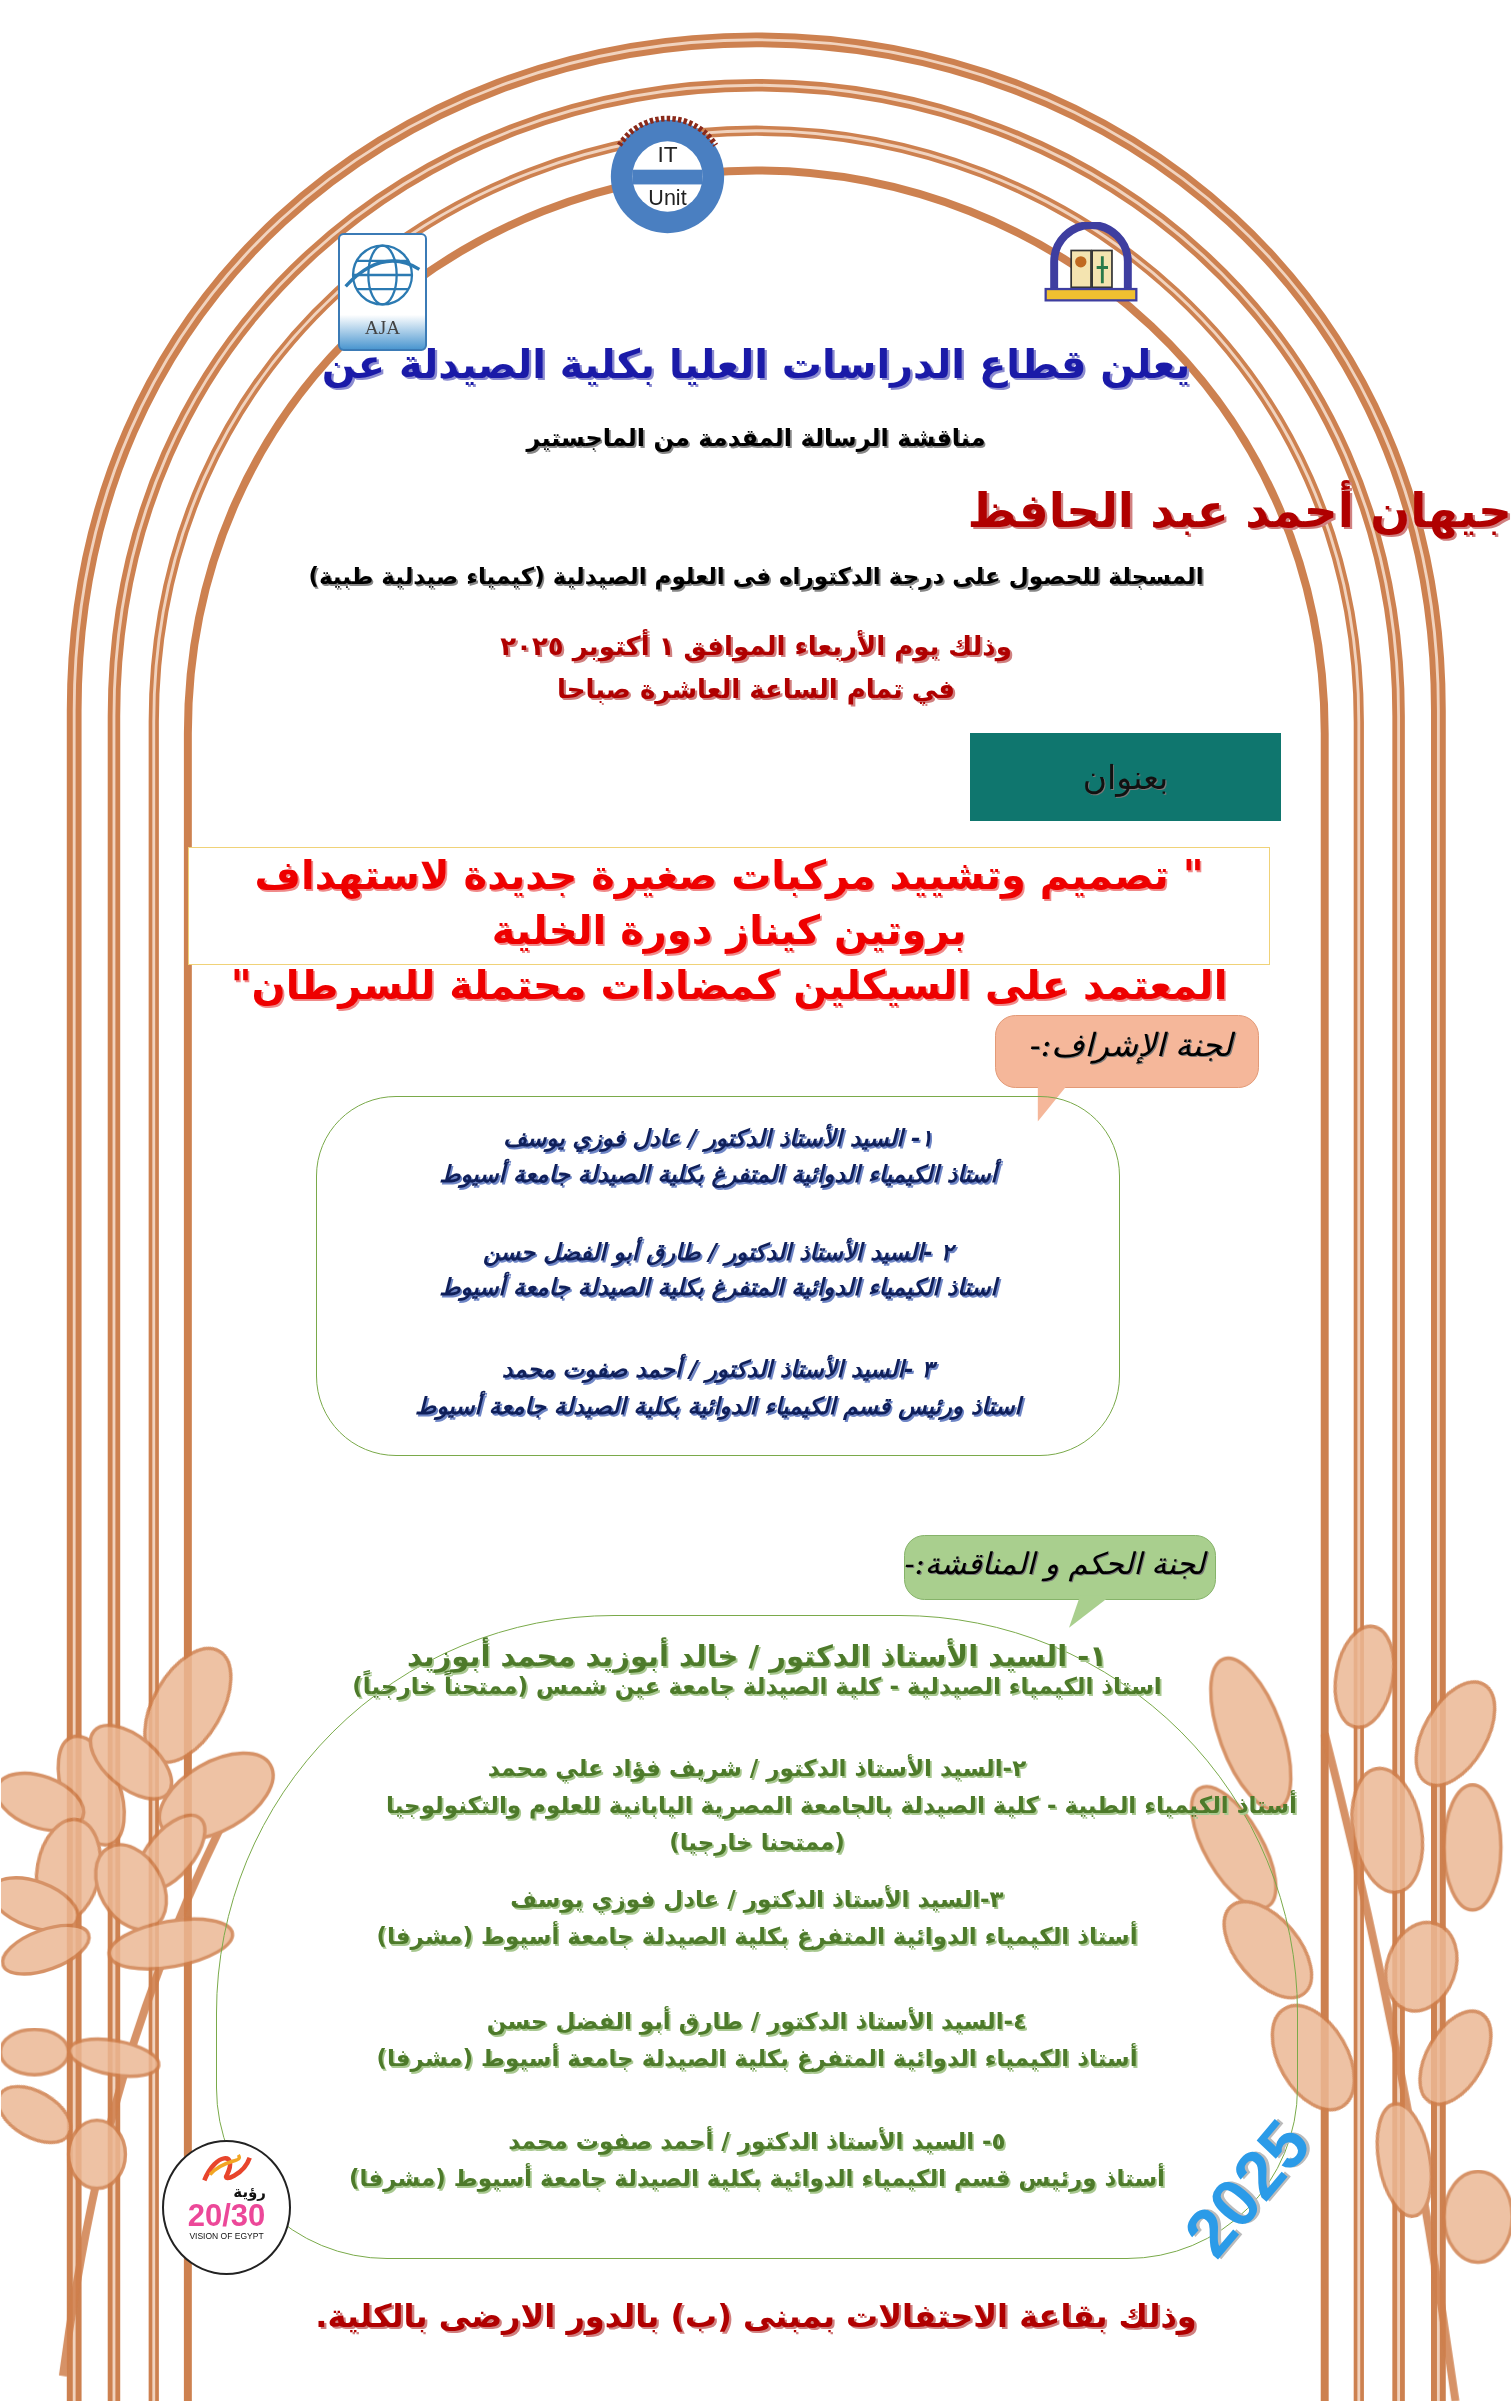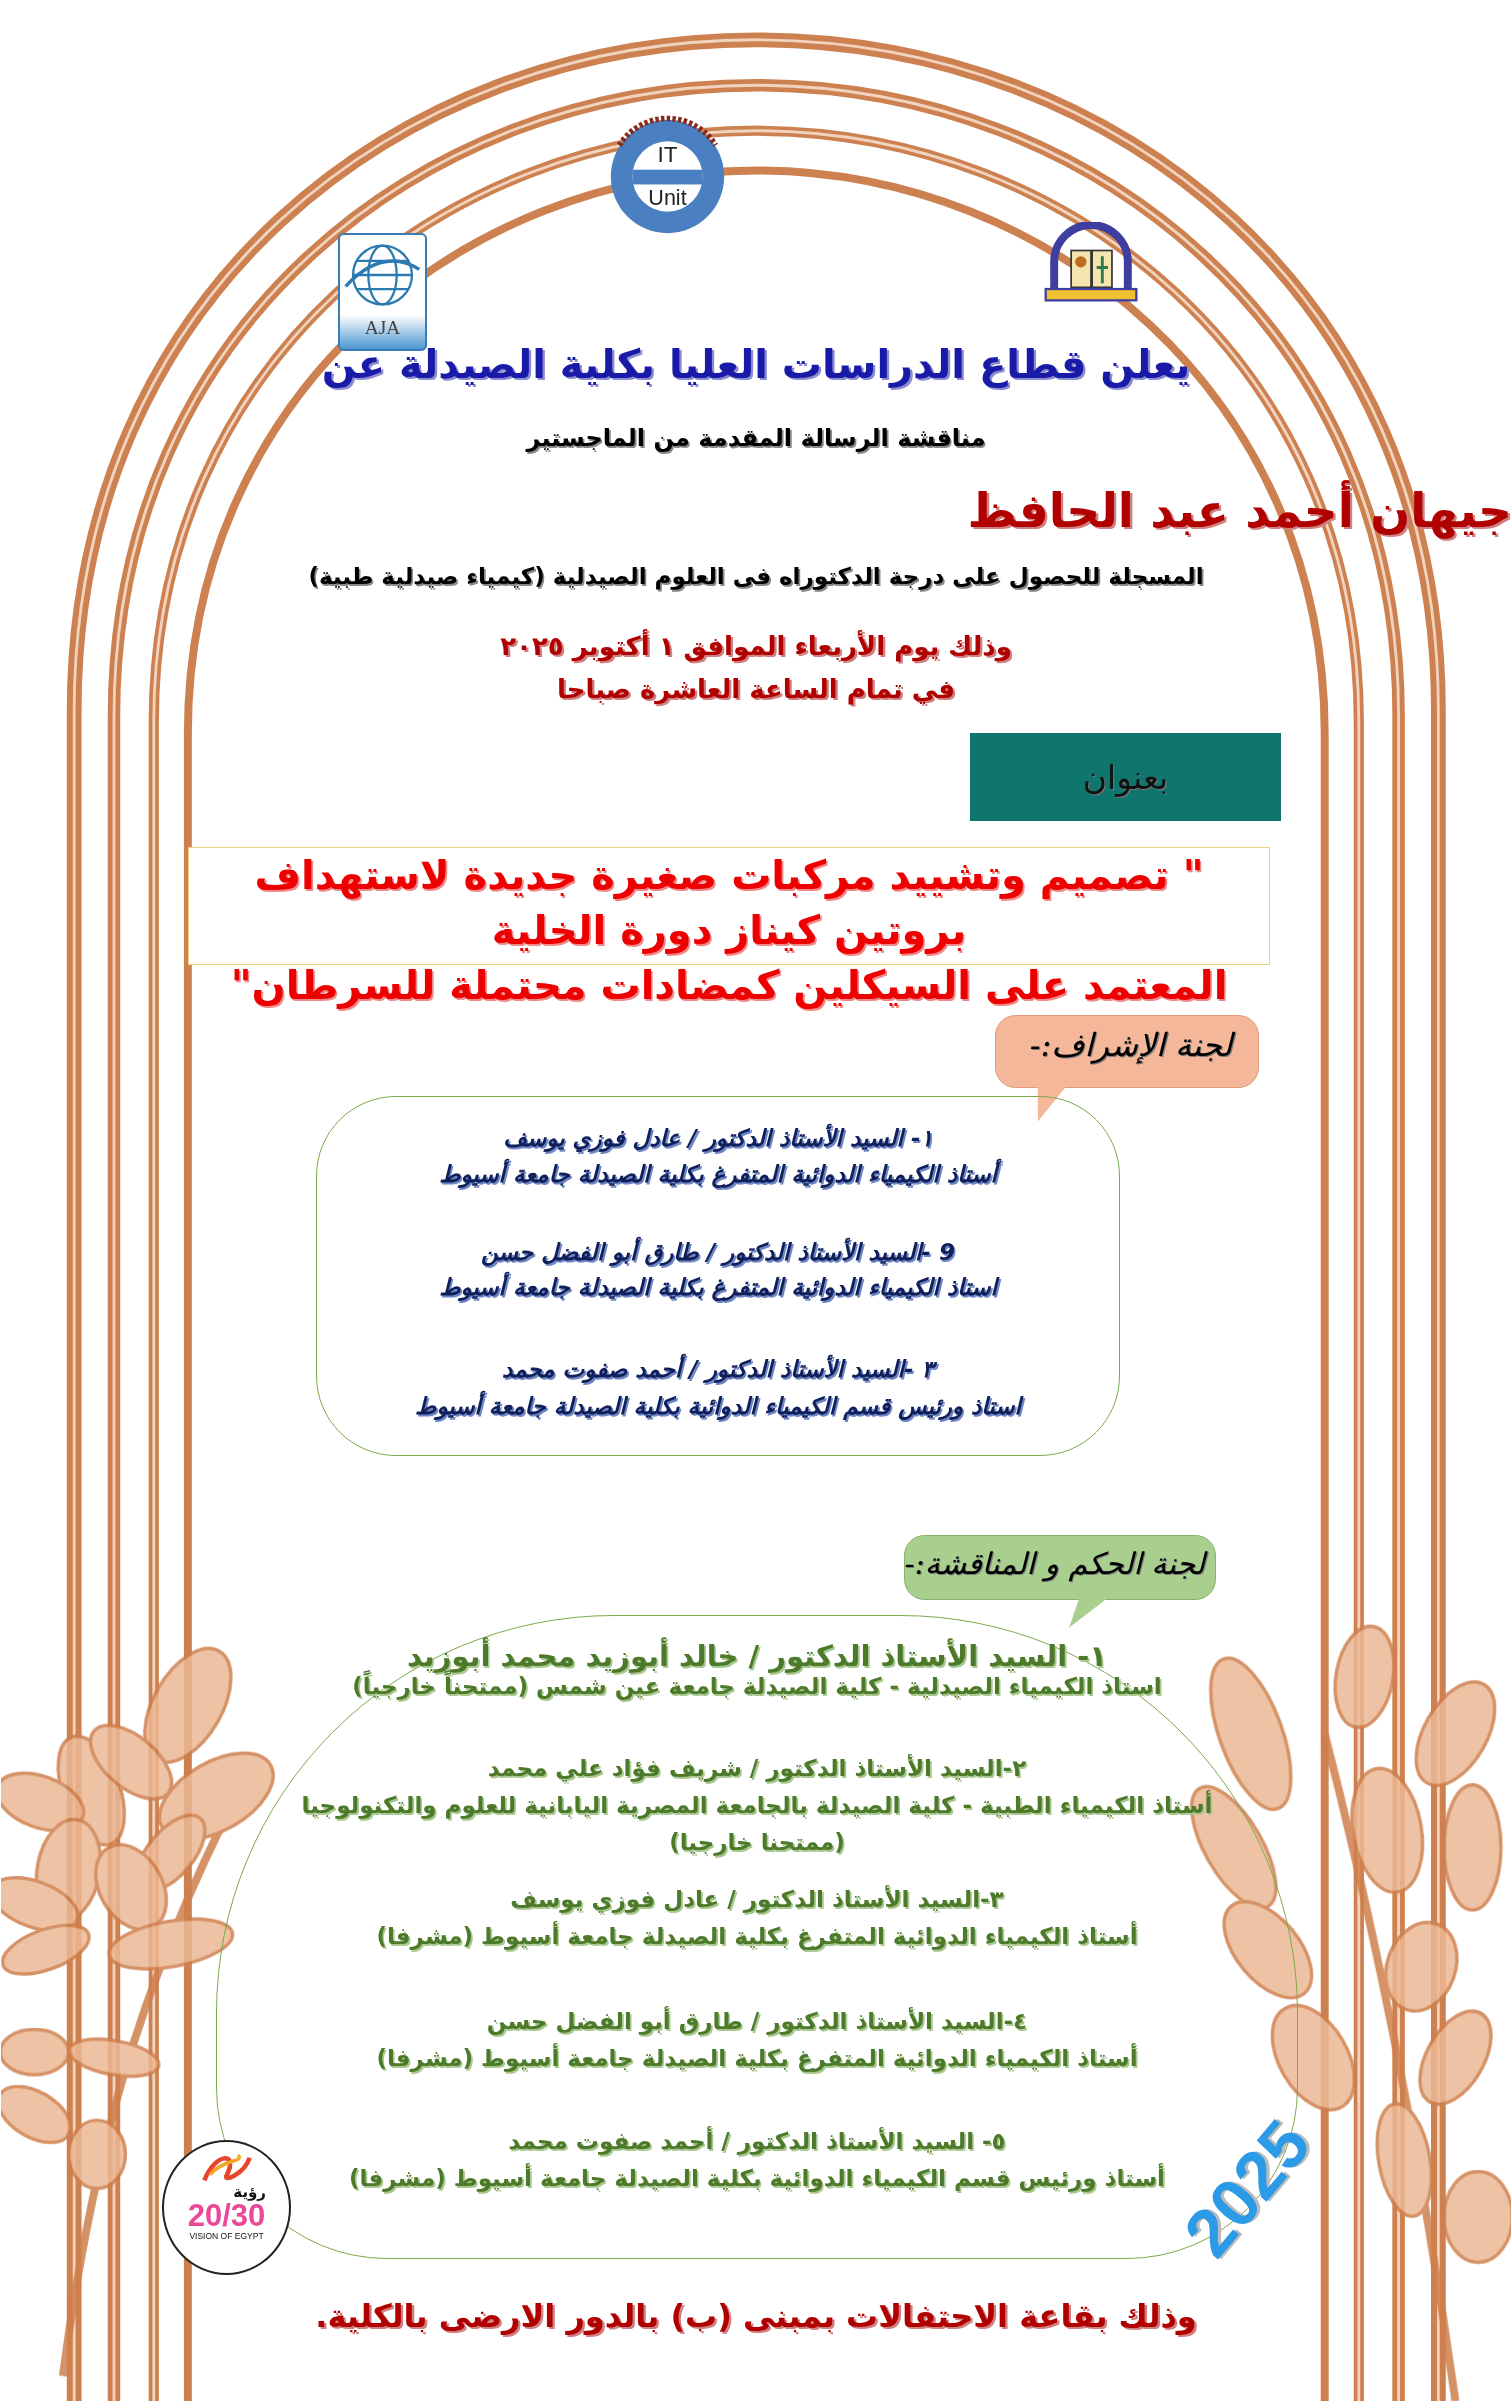"9 -السيد الأستاذ الدكتور /" div.member { text: 9 -> ٢ }
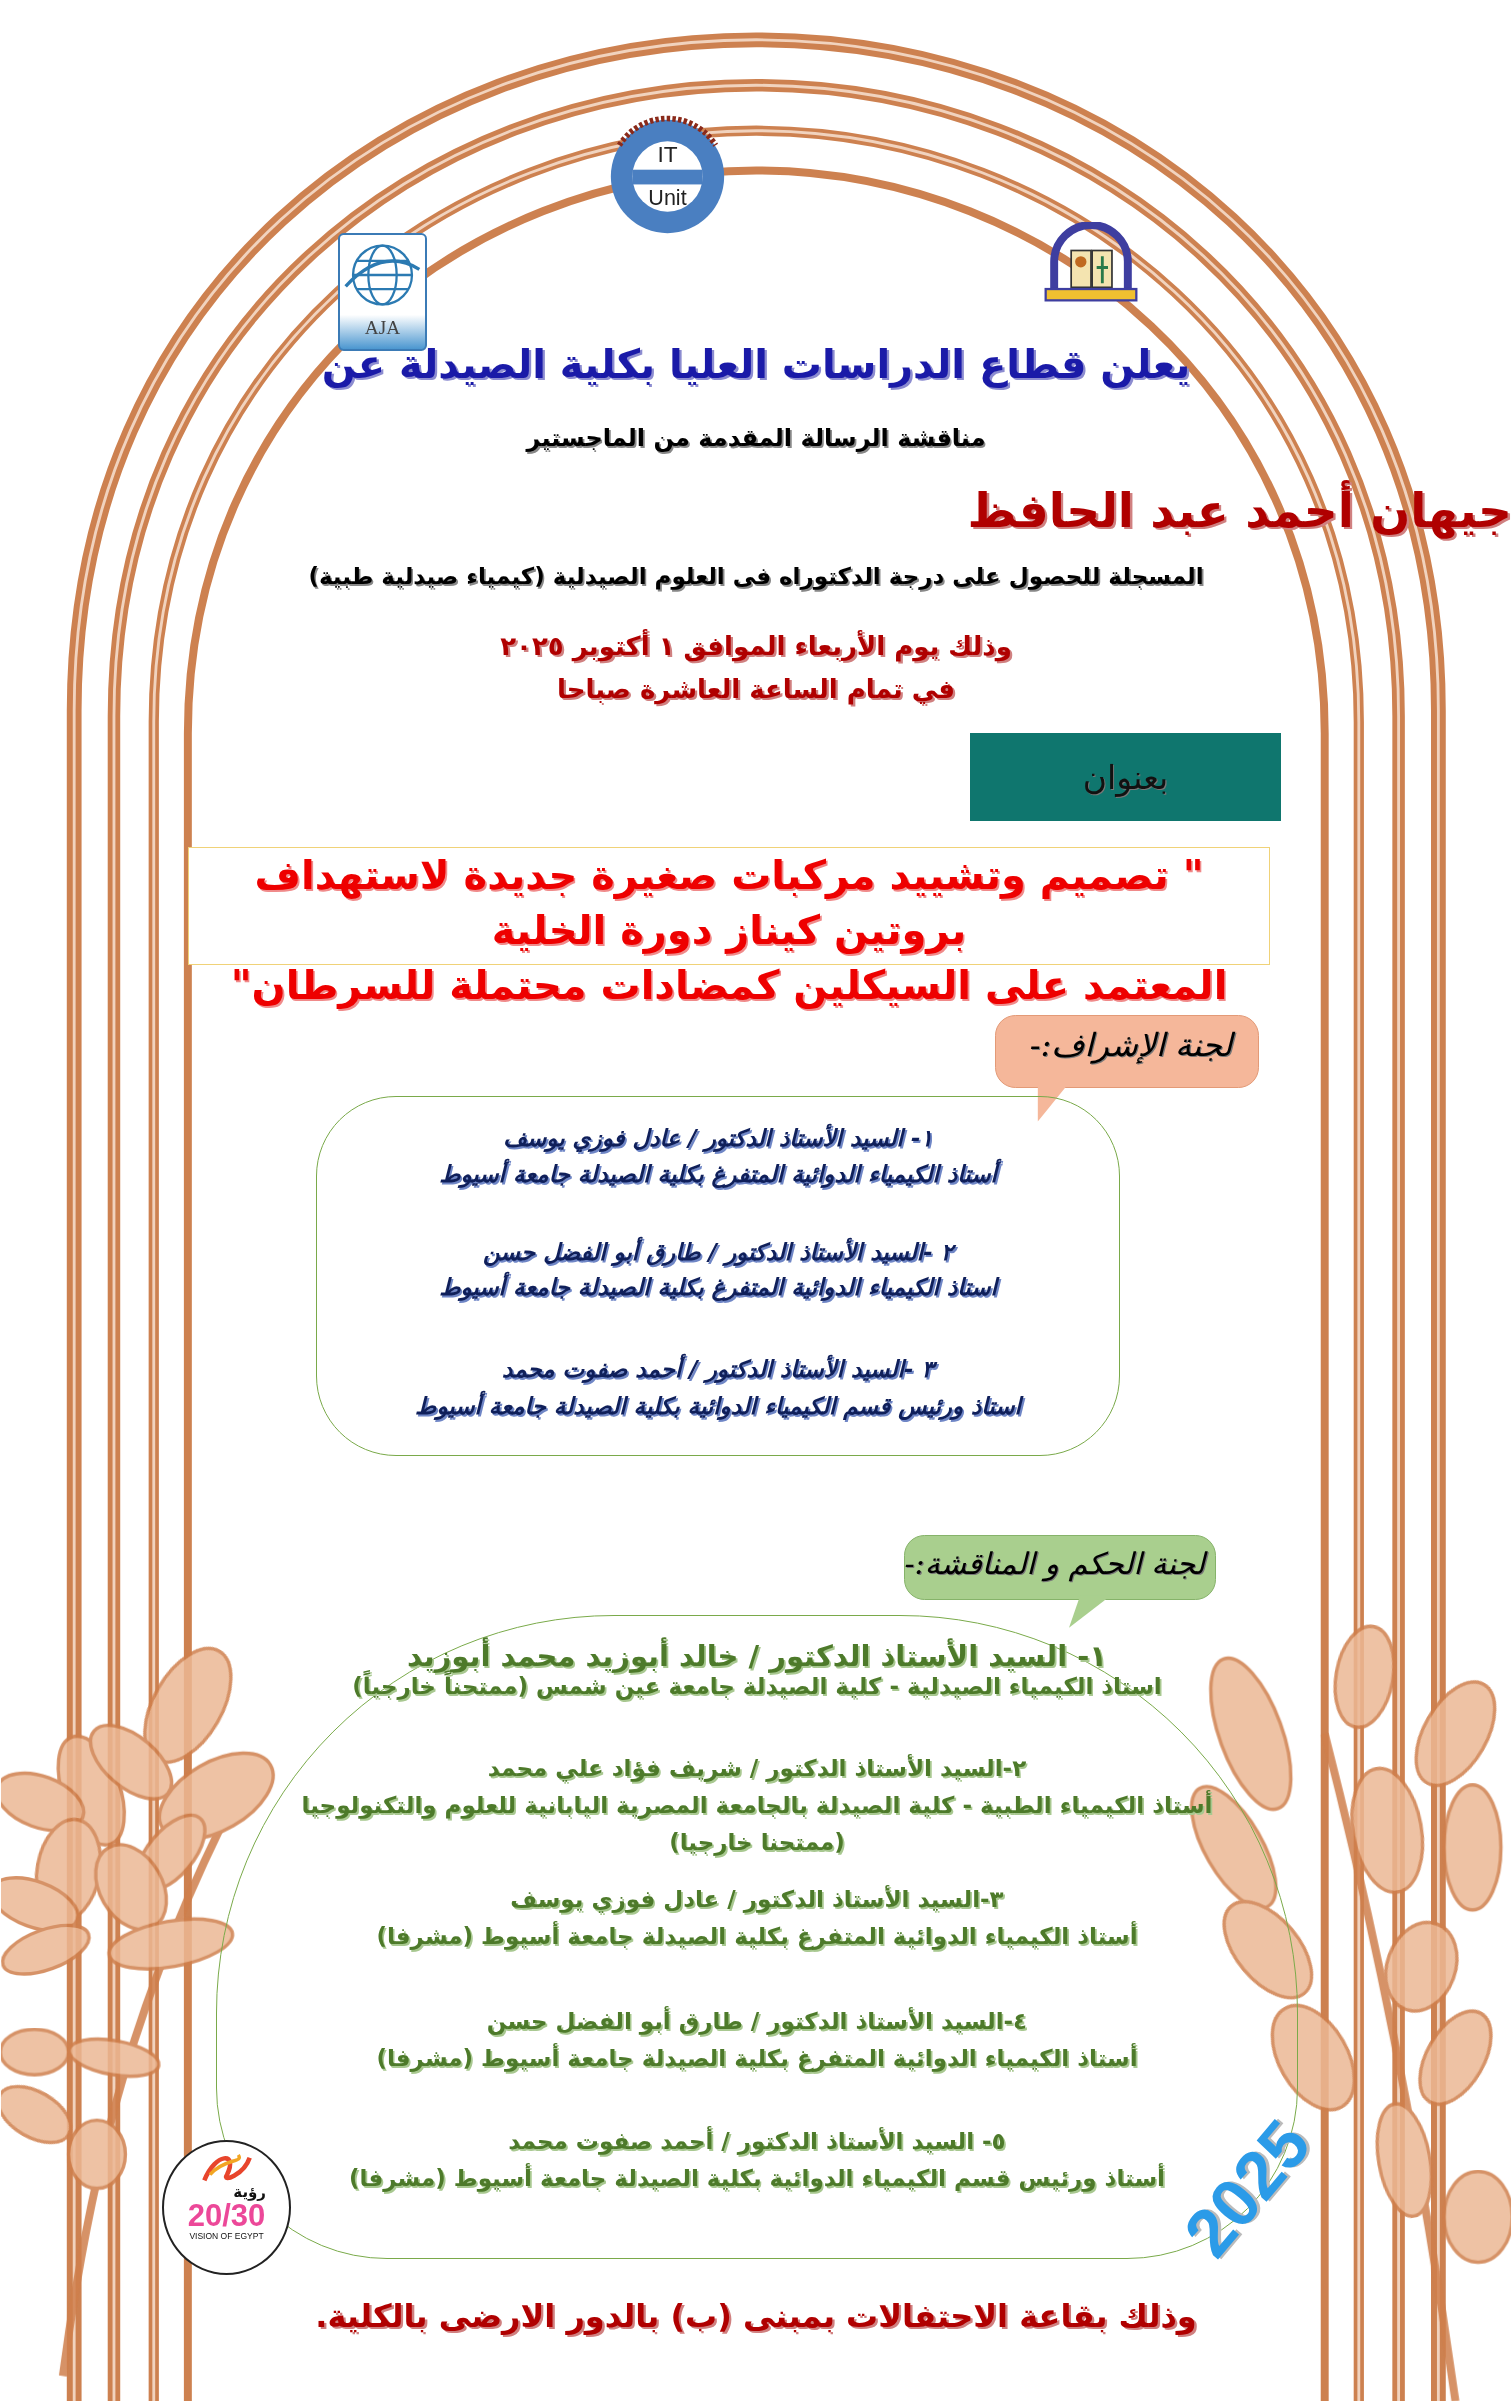"أستاذ الكيمياء الطبية - كلية" div.member { text-align: none -> right }
